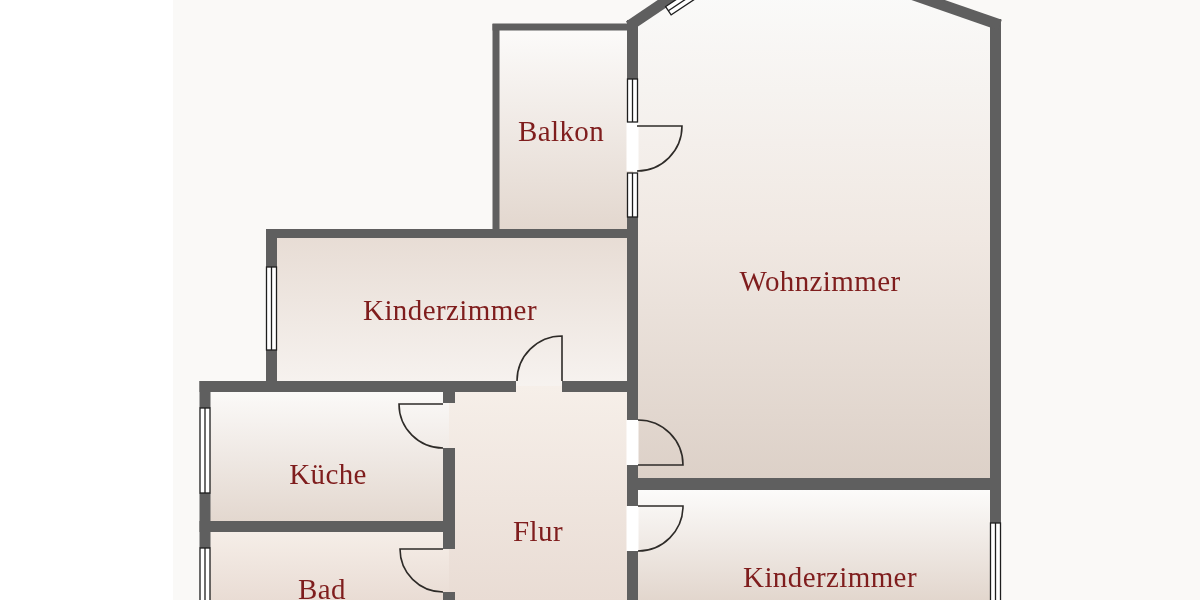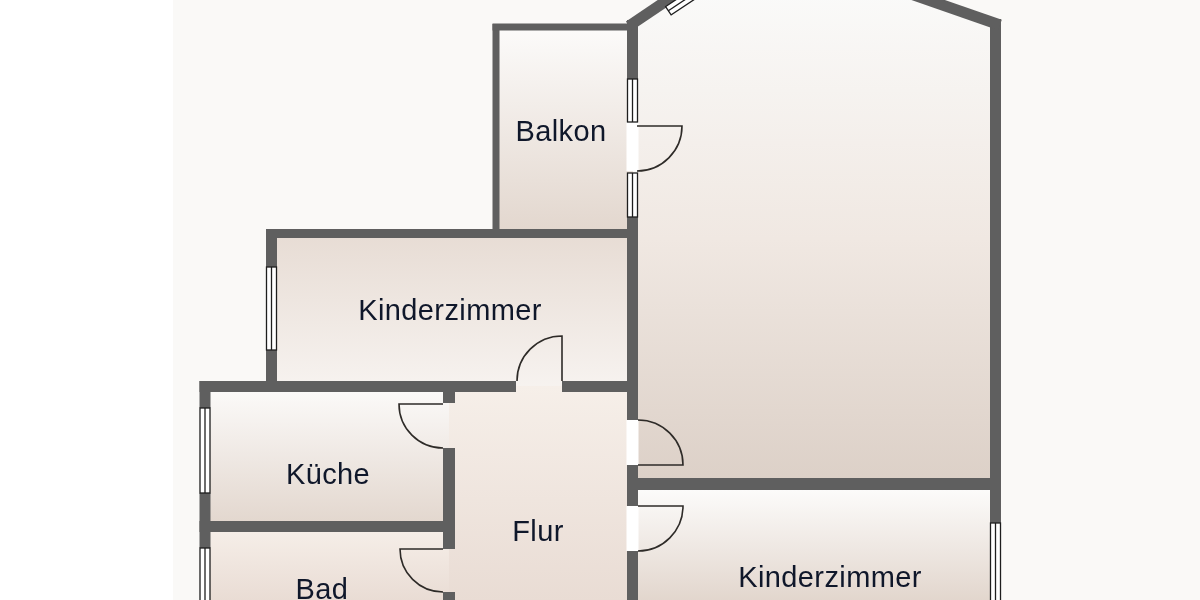"Balkon" .room-label { color: #0f172a -> #7f1d1d; font-family: none -> Liberation Serif, serif }
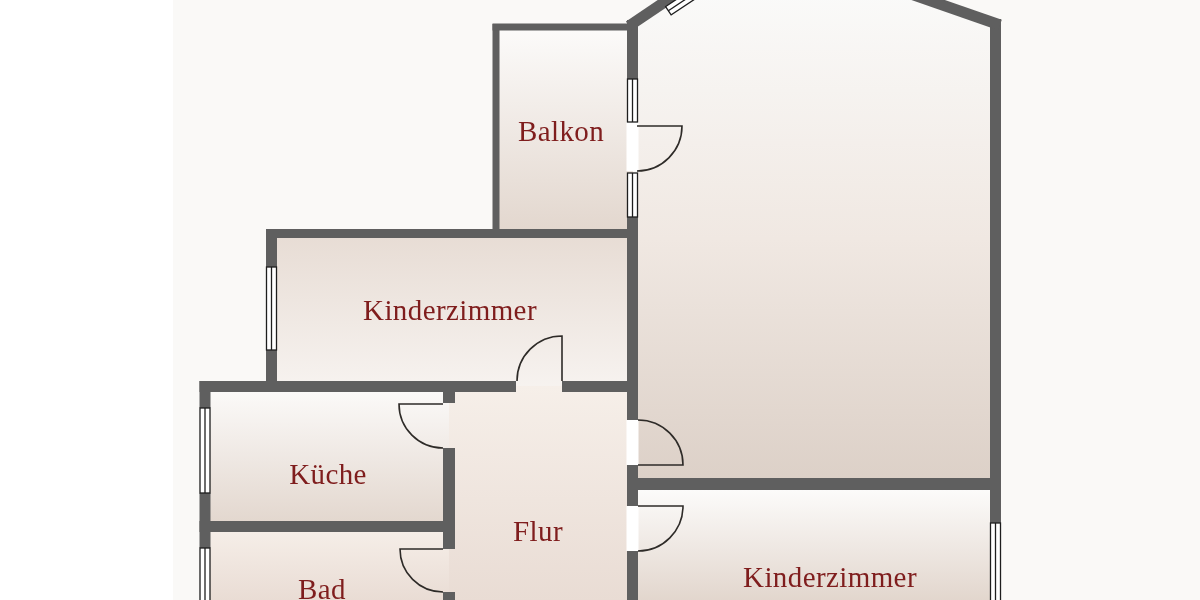"Wohnzimmer" div.room-label { html: none -> <div>Wohnzimmer</div> }
